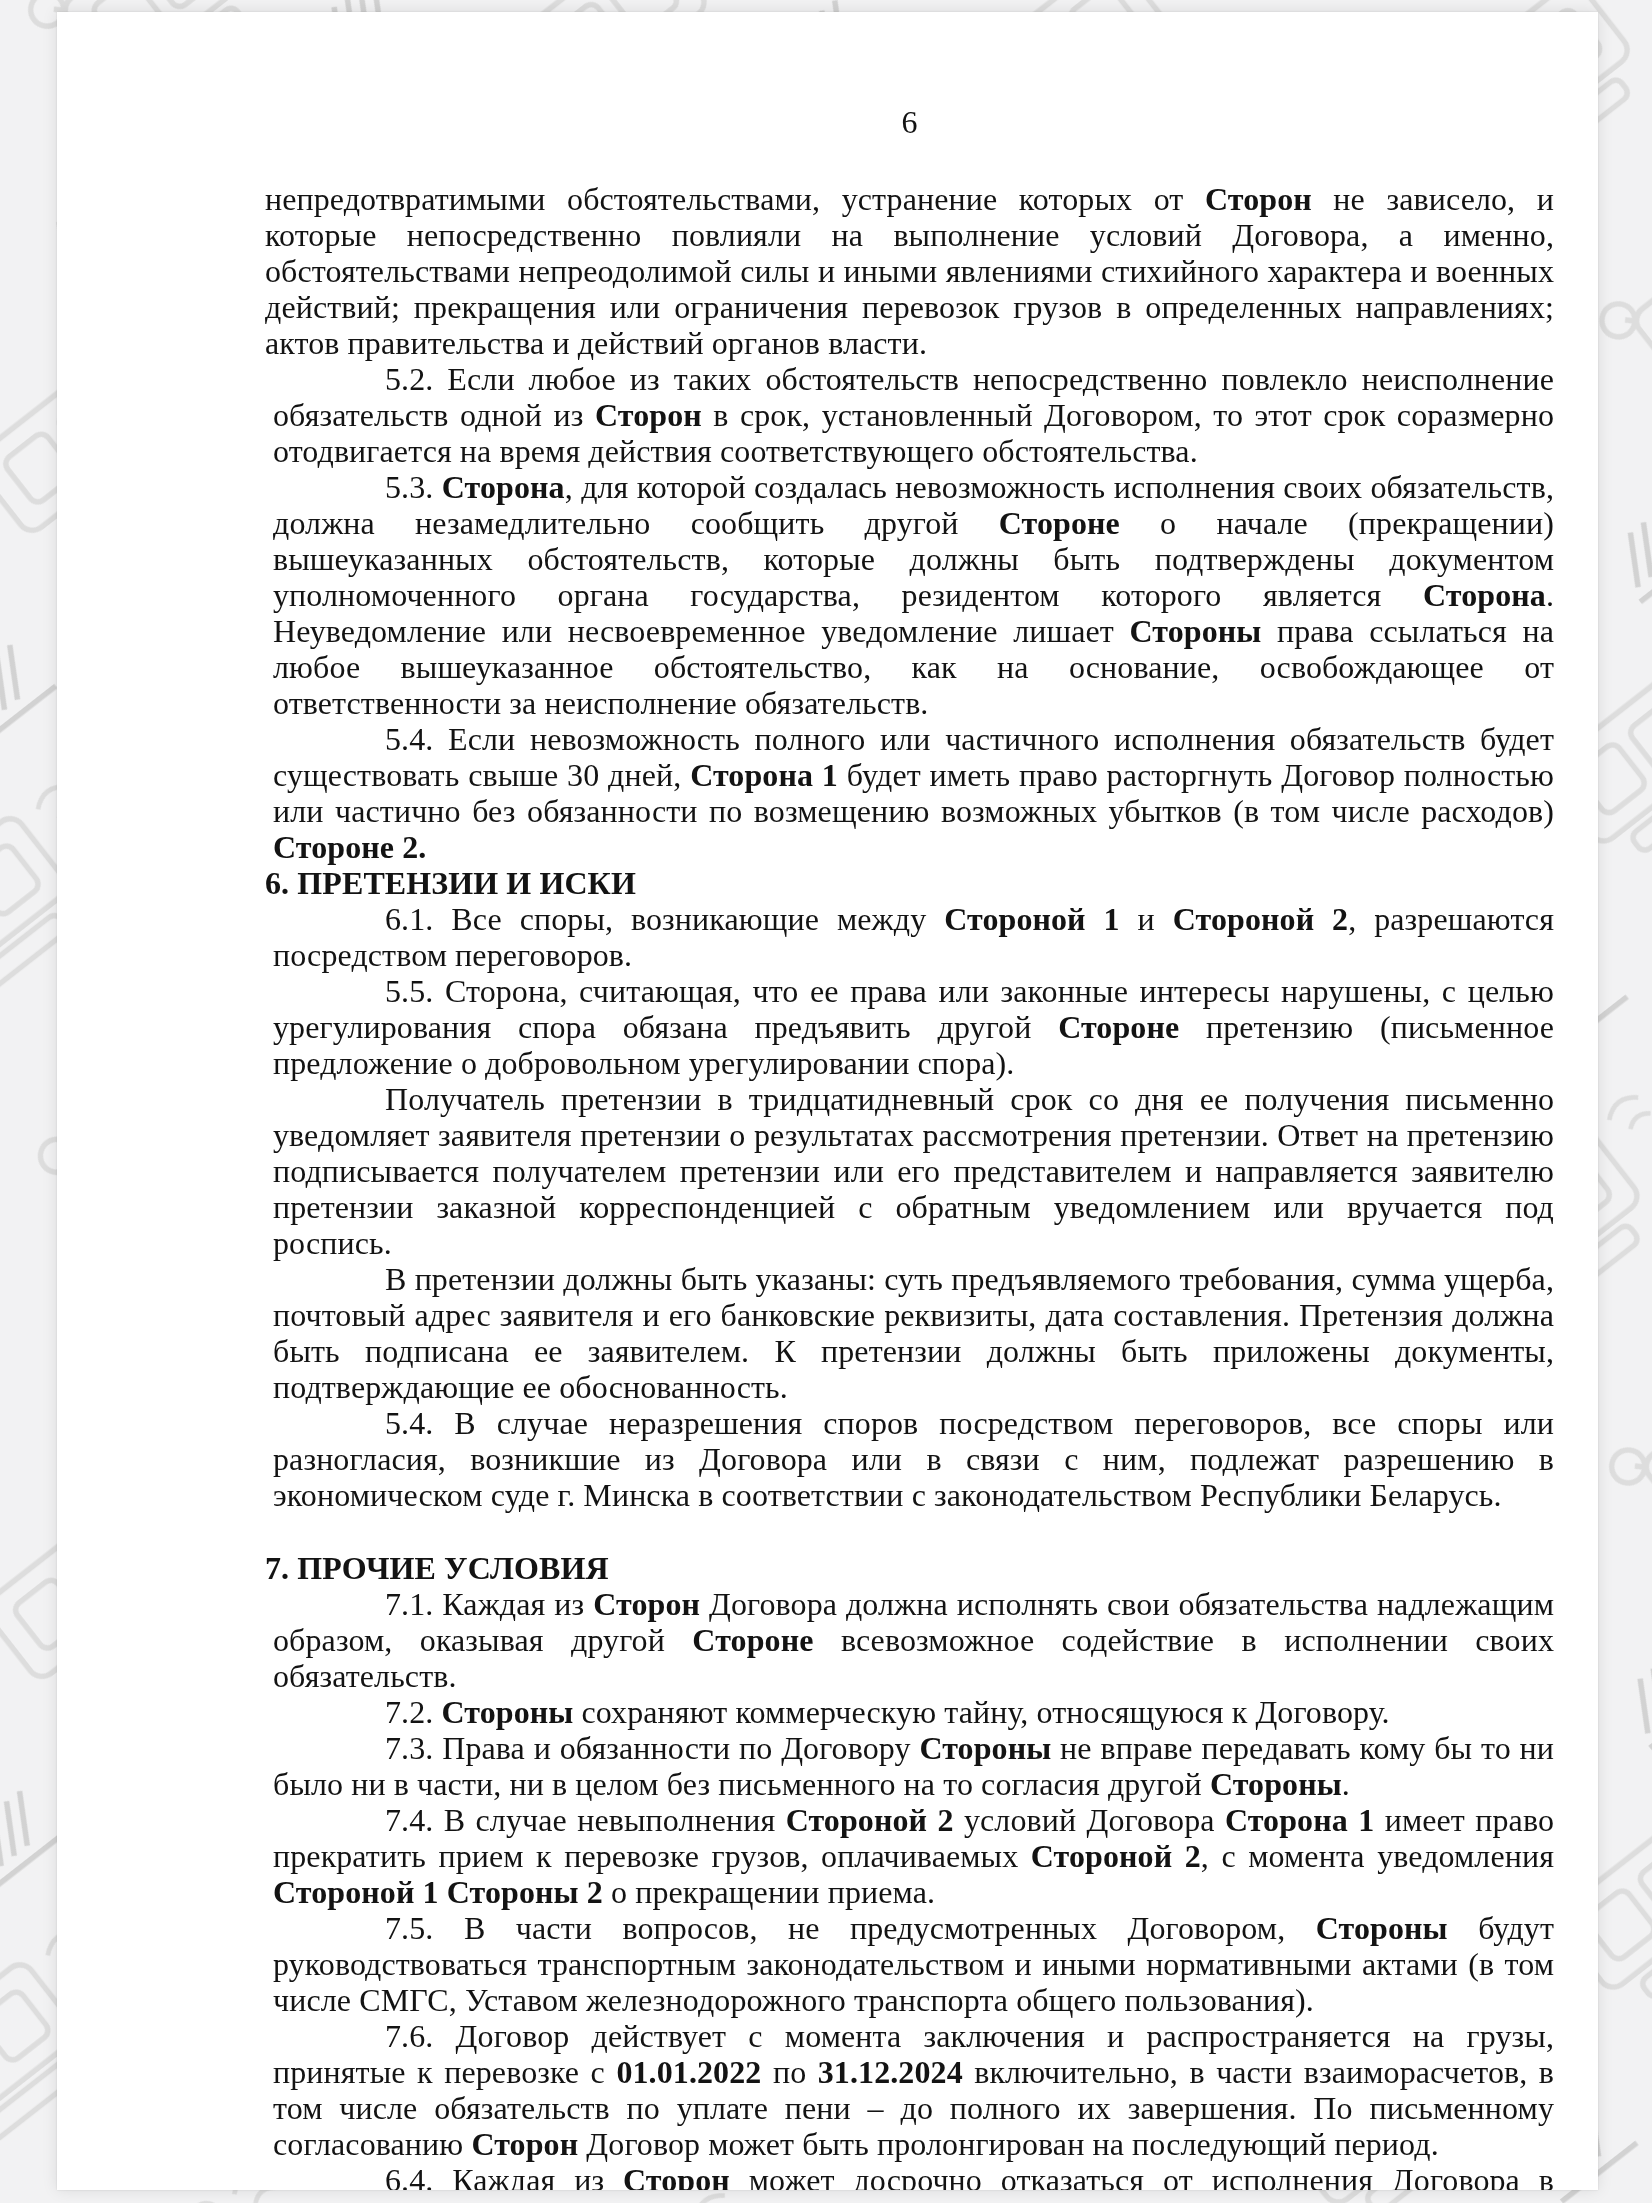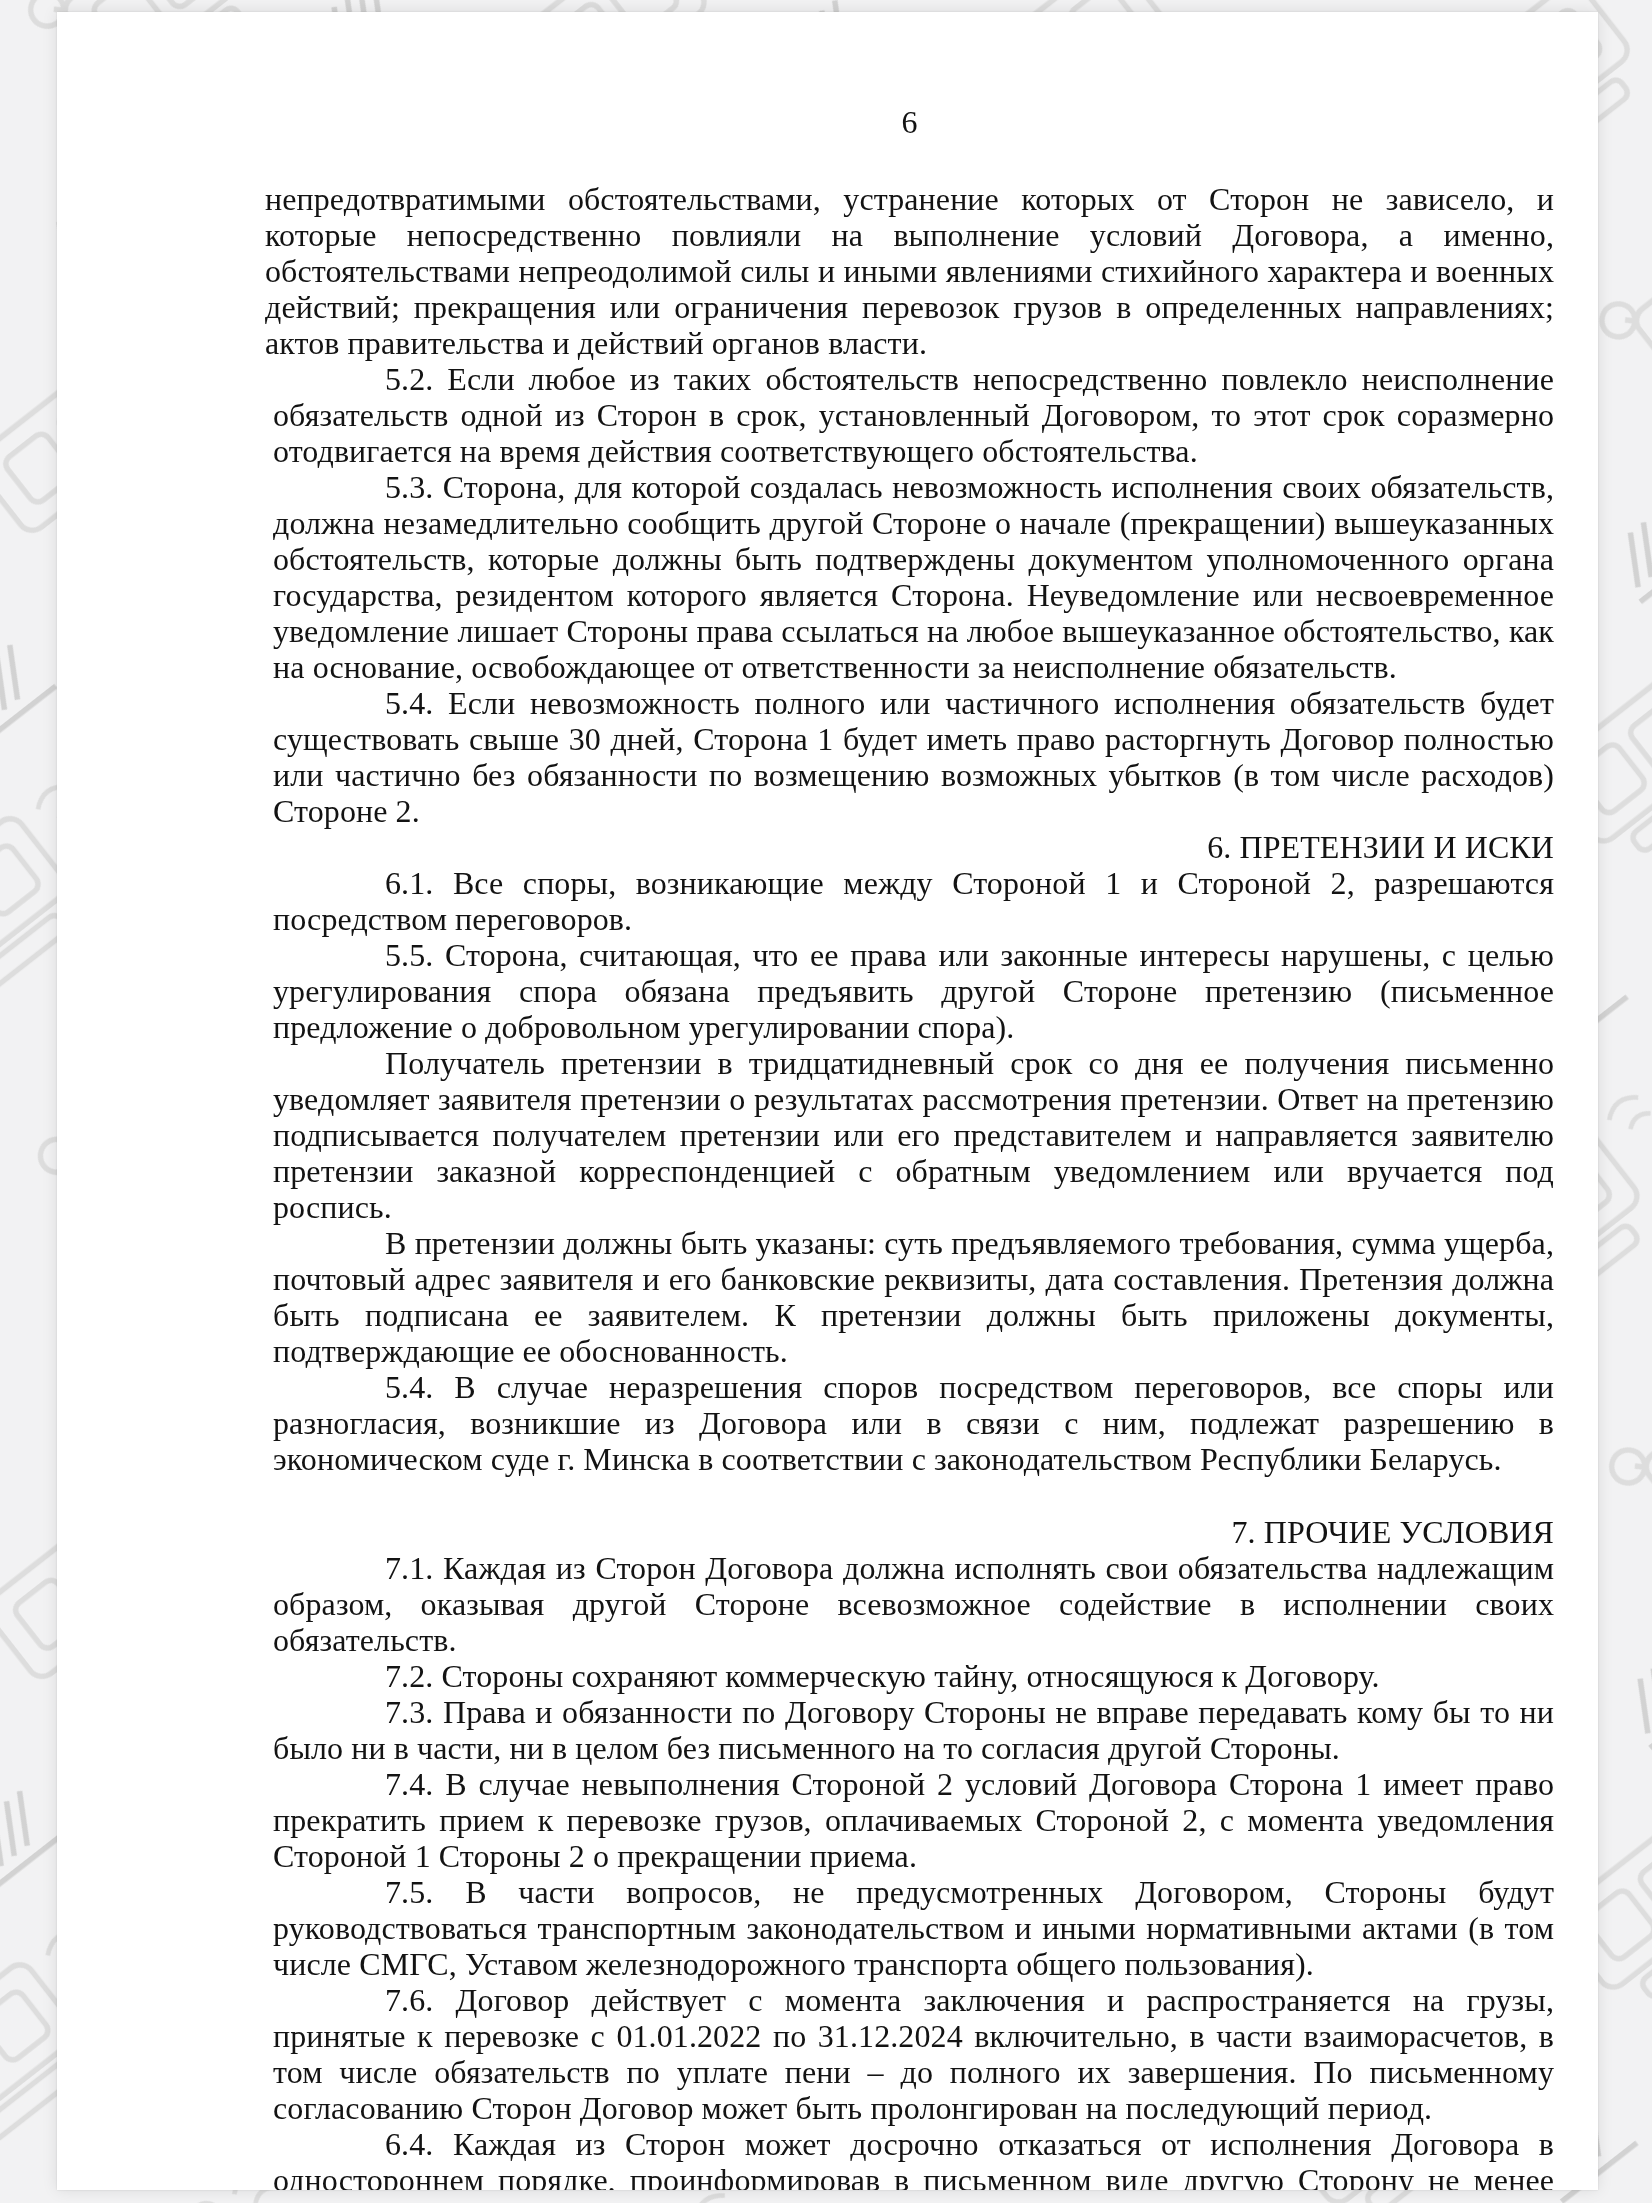"Сторон" b { font-weight: normal -> bold }
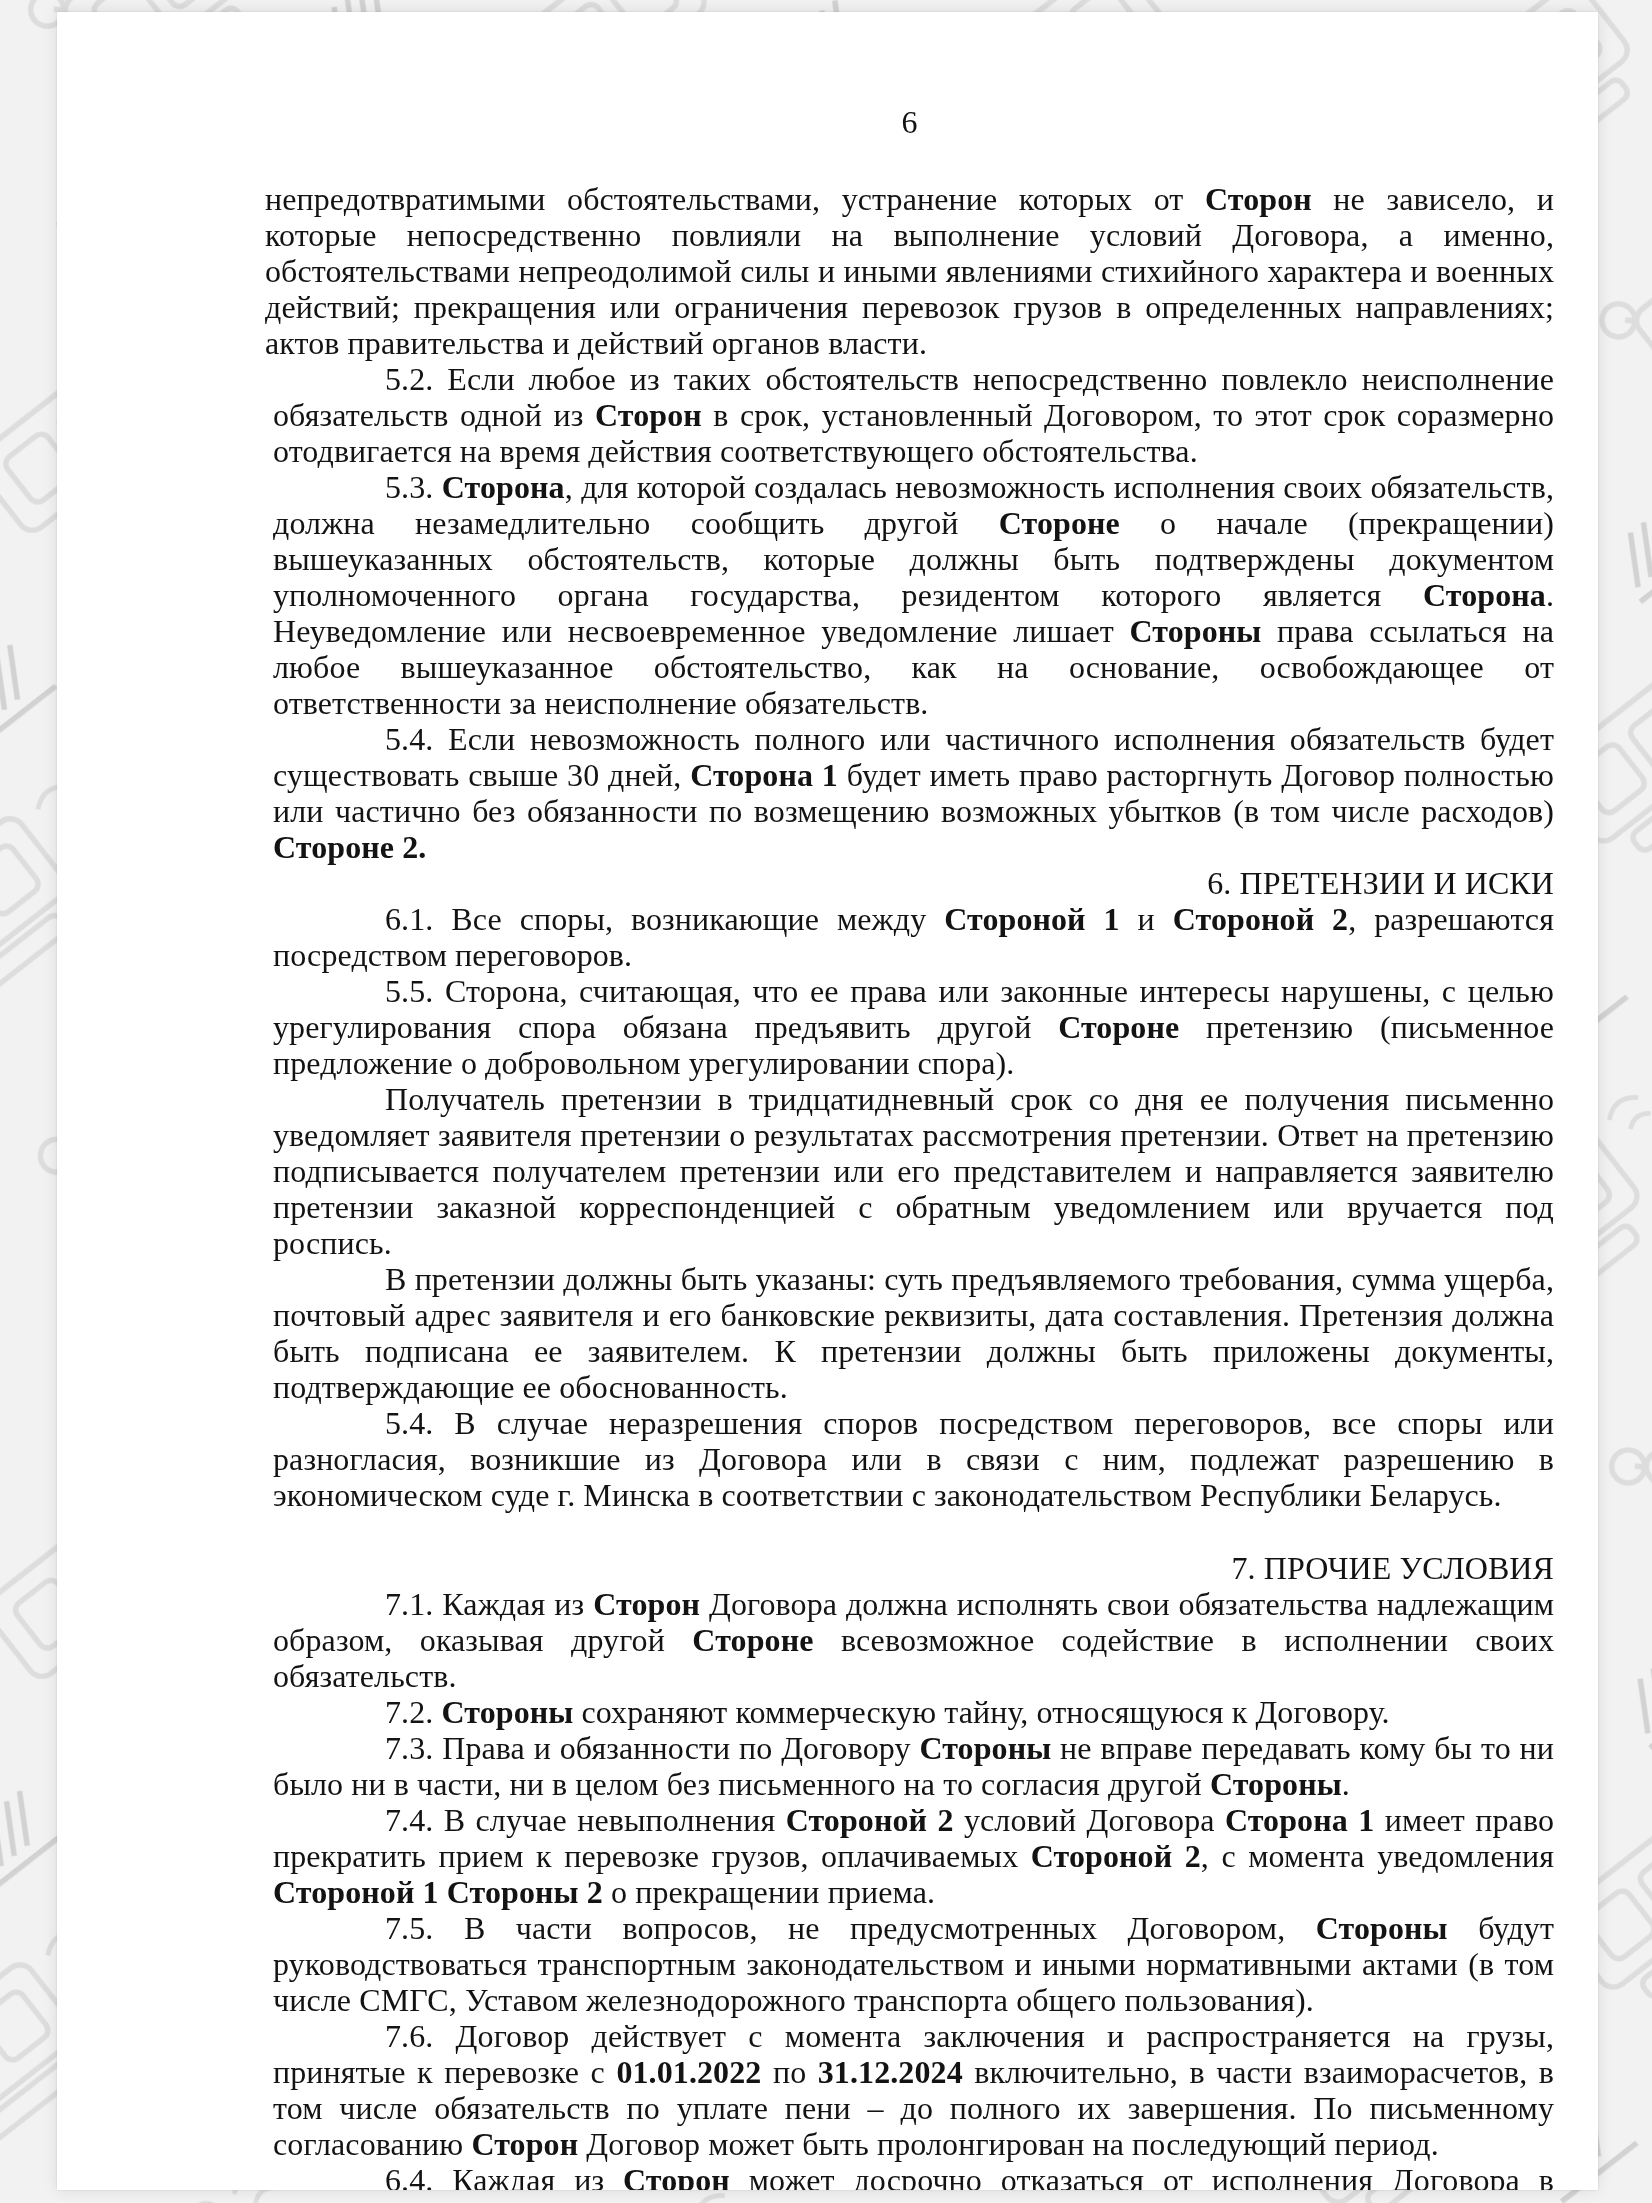"6. ПРЕТЕНЗИИ И ИСКИ" p.heading { font-weight: normal -> bold; text-align: right -> left }
